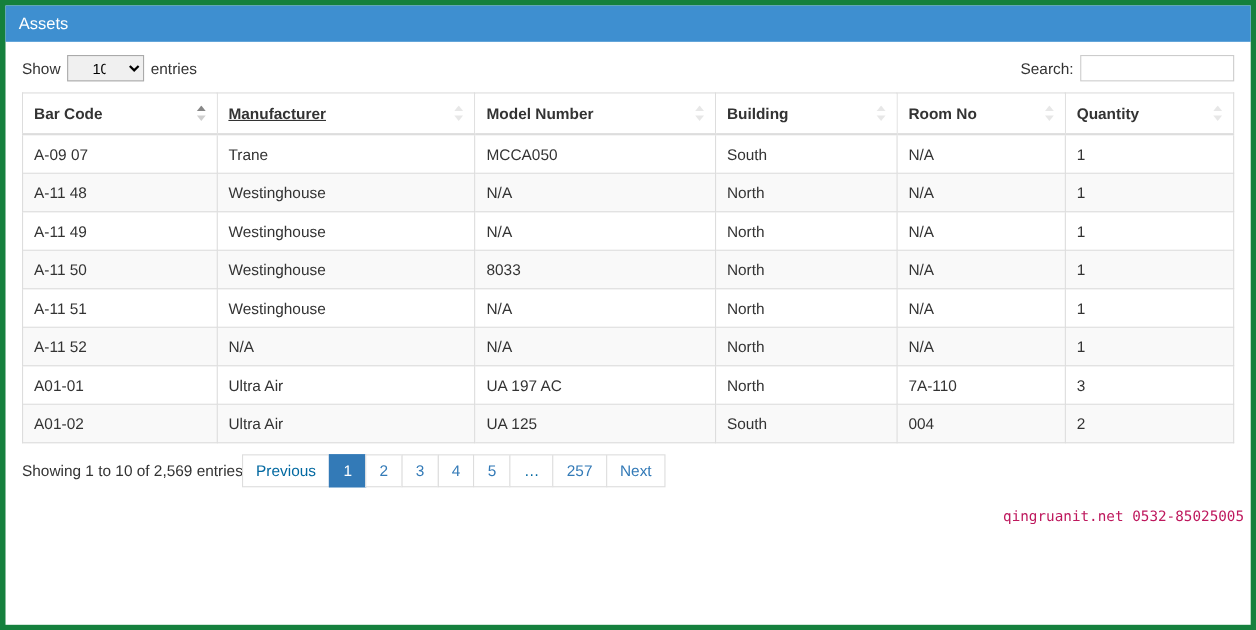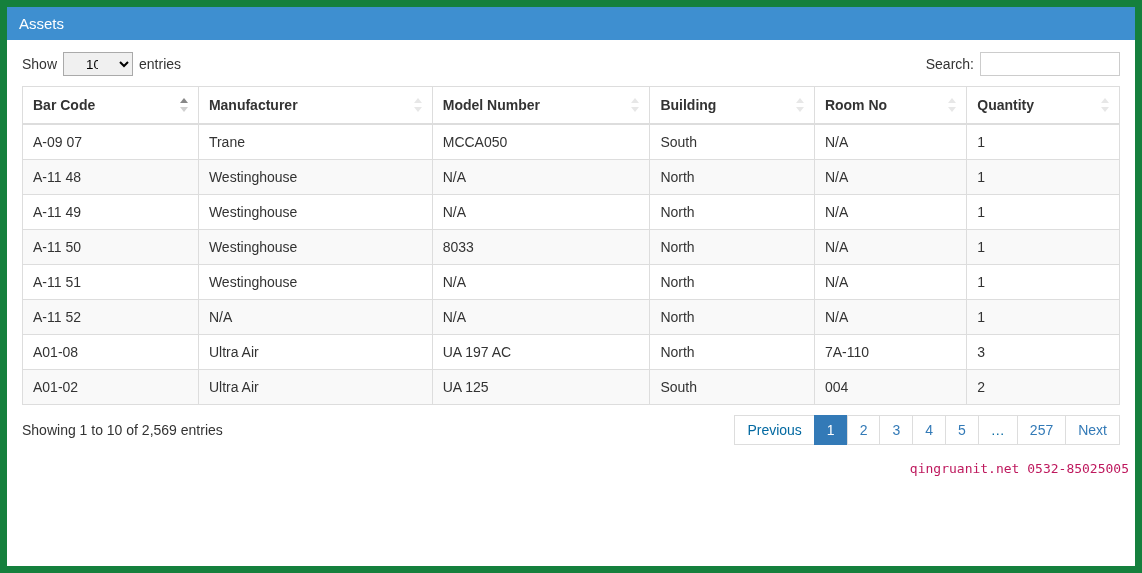"Assets" .panel { border: 7px solid #15803d -> 5px solid #15803d }
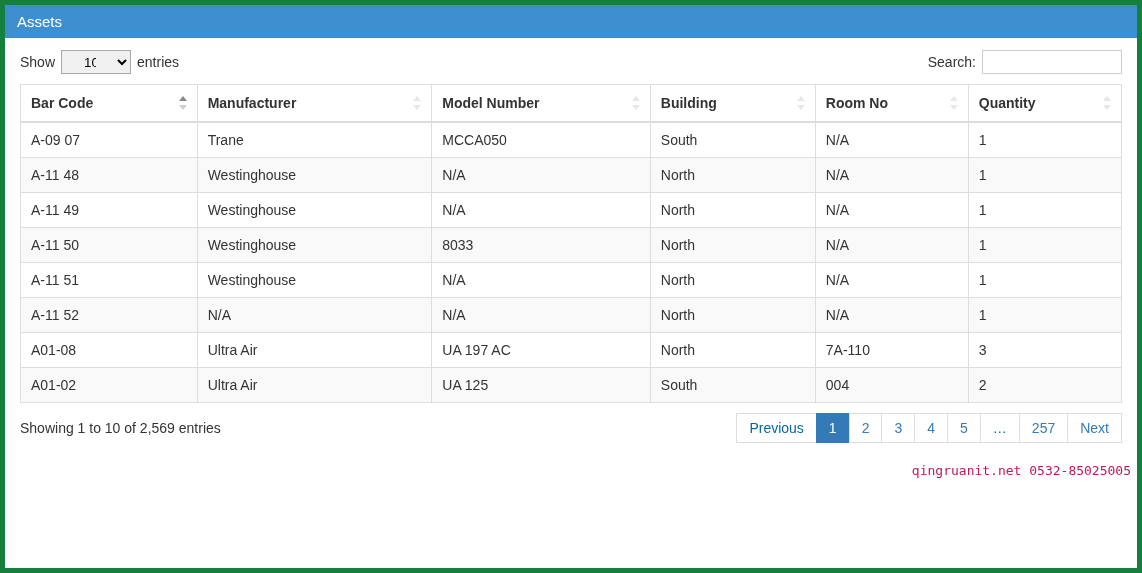"Manufacturer" .col-manuf { text-decoration: none -> underline }
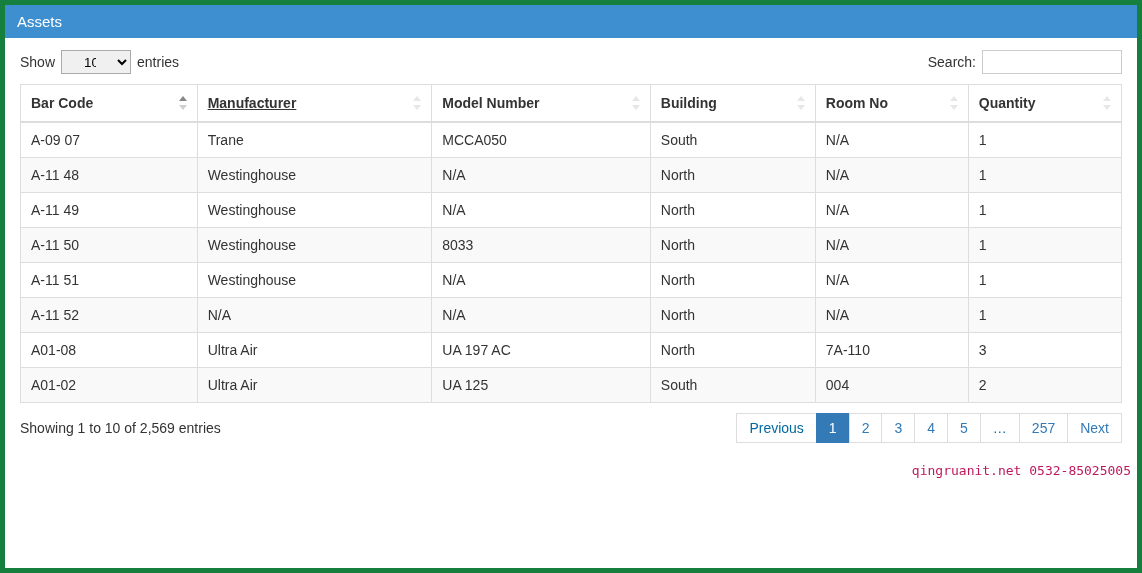"A01-08" td { text: A01-08 -> A01-01 }
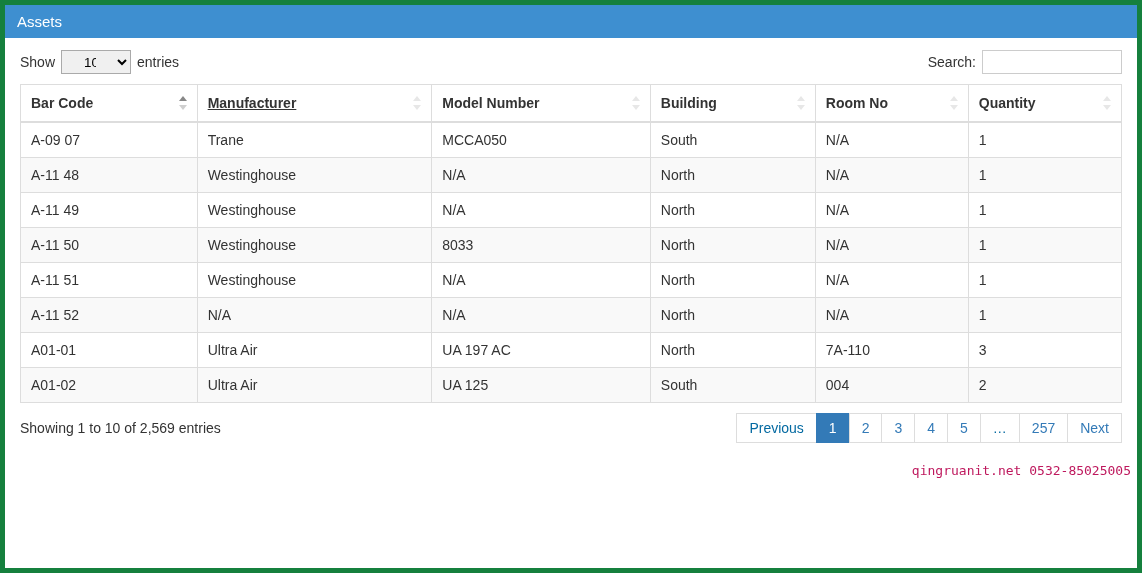"Showing 1 to 10 of" .bottom-row { justify-content: space-between -> none }
